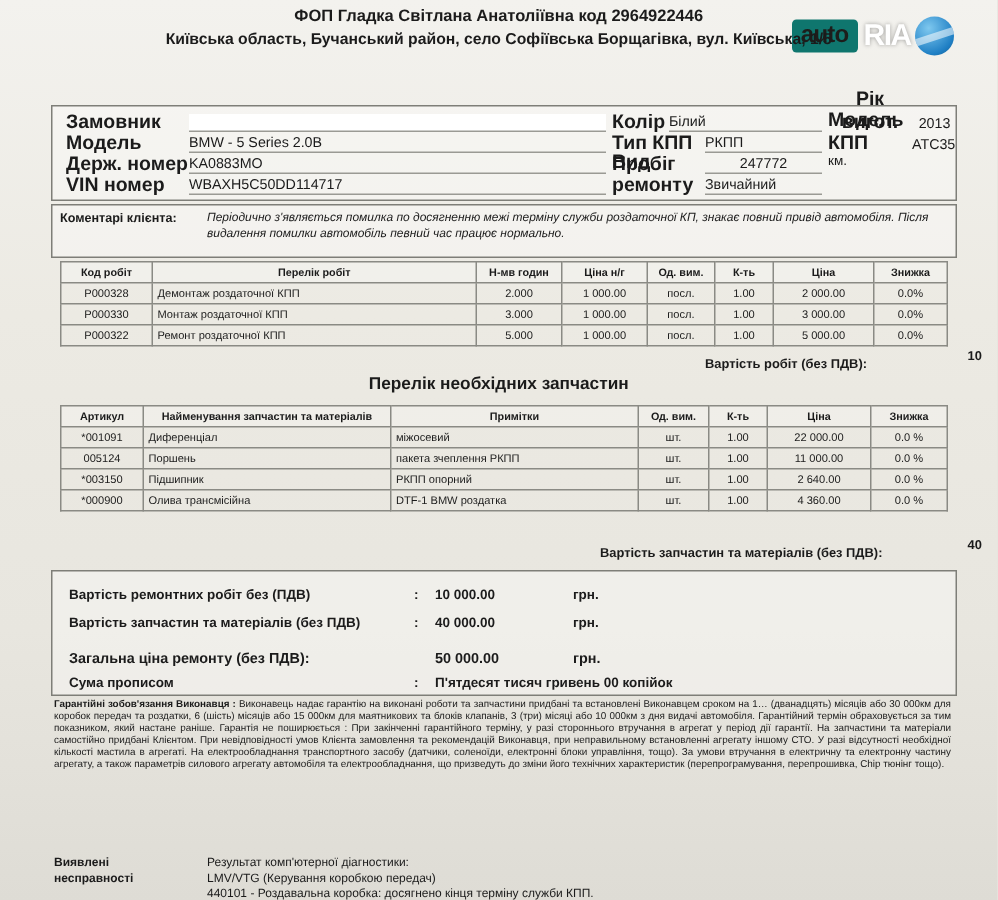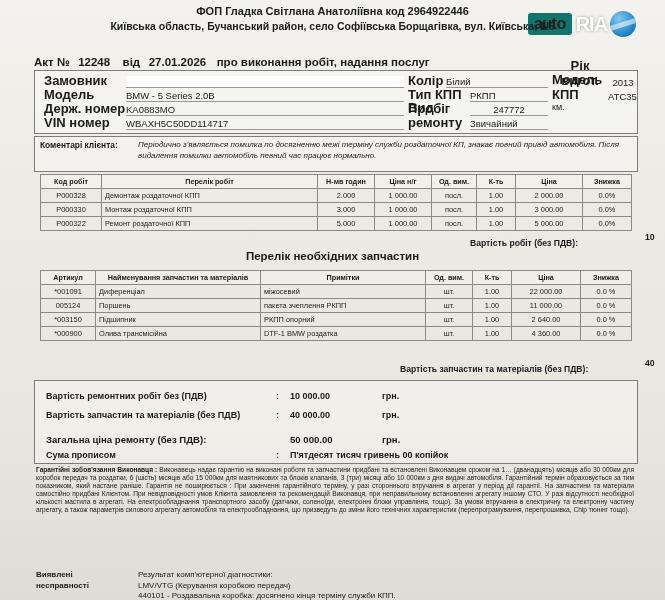"Акт № 12248 від 27.01.2026" div.block { html: <div> <span>Акт №</span> <span>12248</span> <span>від</span> <span>27.01.2026</span> <span>про виконання робіт, надання послуг</span> </div> -> none }
